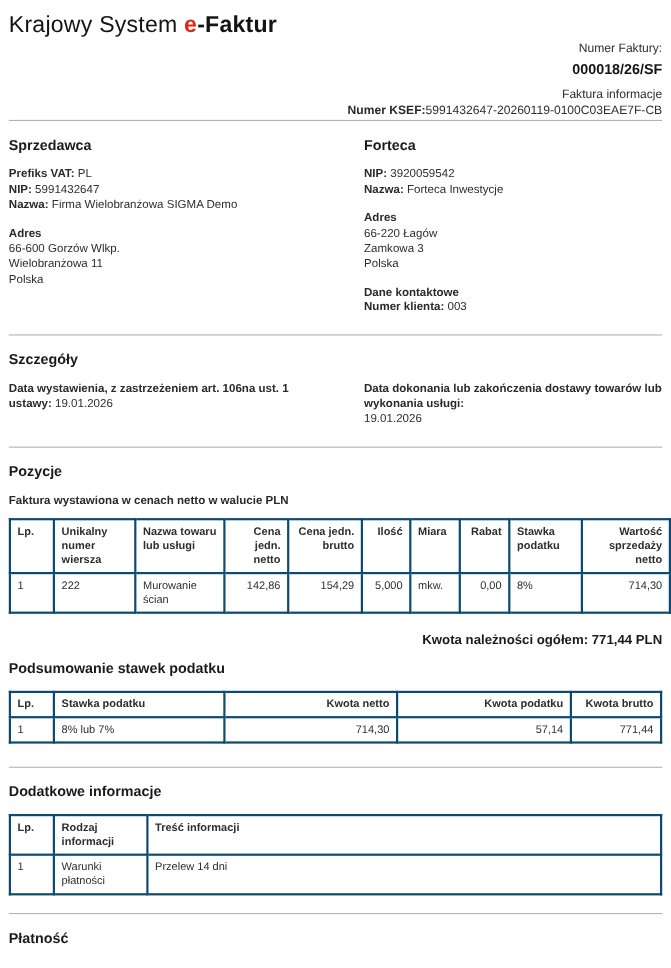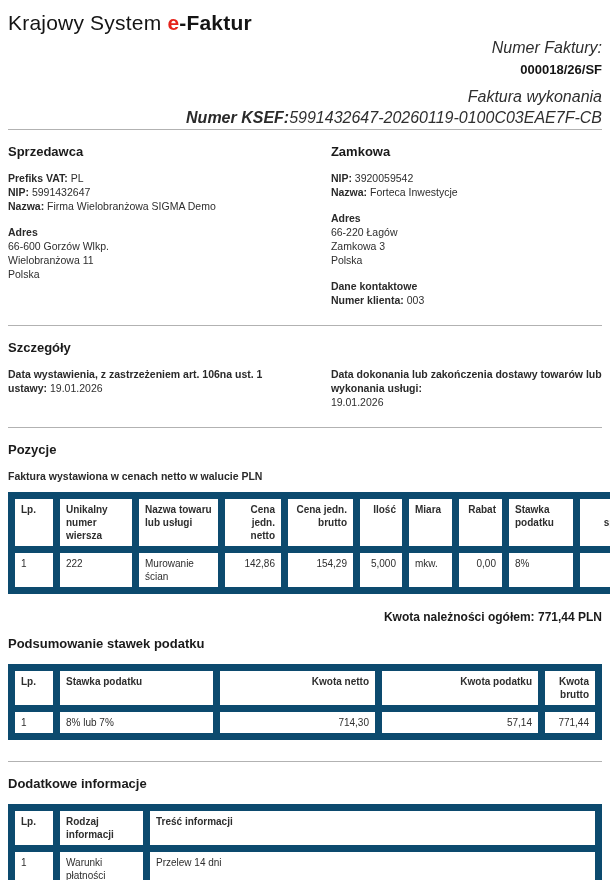"Numer Faktury:" .small { font-size: 16px -> 11px; font-style: italic -> none }
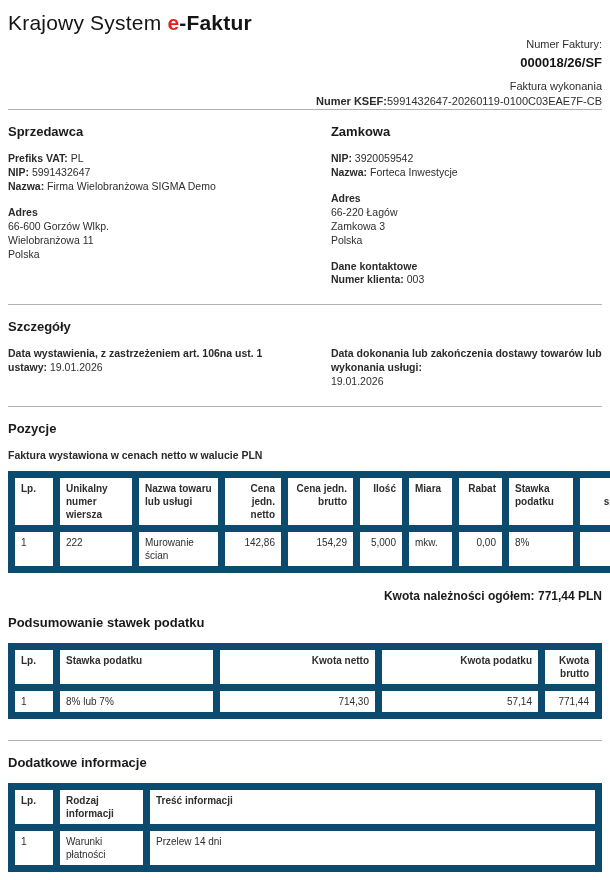"Faktura wykonania" p.small { text: wykonania -> informacje }
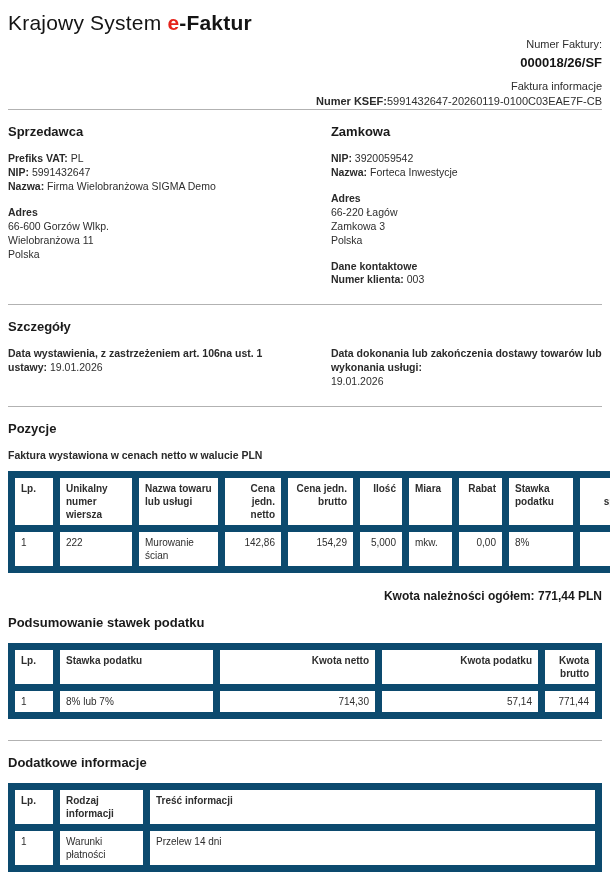"Zamkowa" h2 { text: Zamkowa -> Forteca }
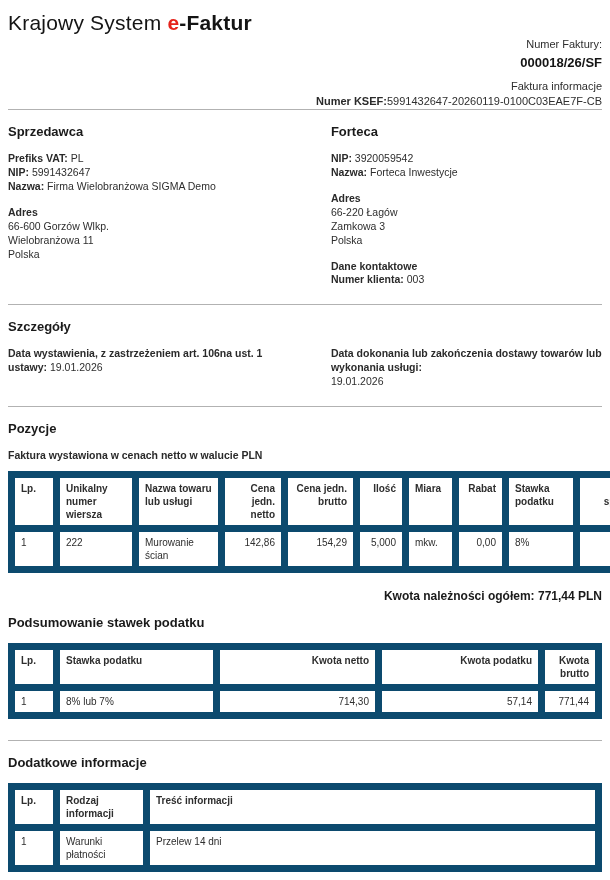"Lp." th,td { border: 7px solid #0c4a6e -> 2px solid #0c4a6e }
